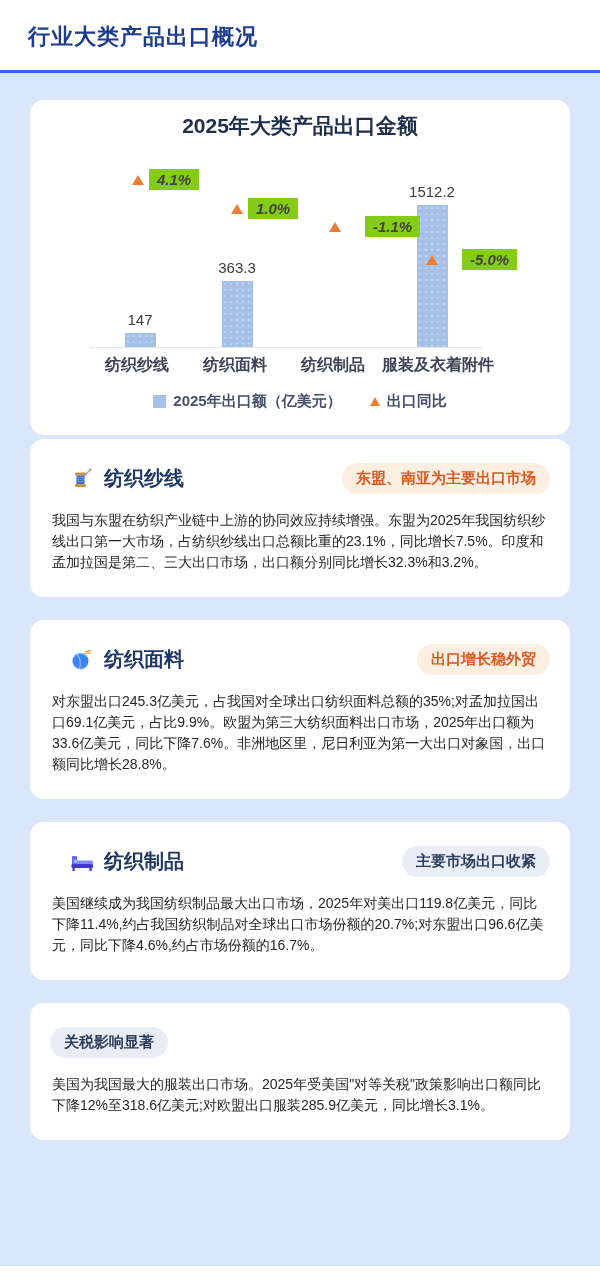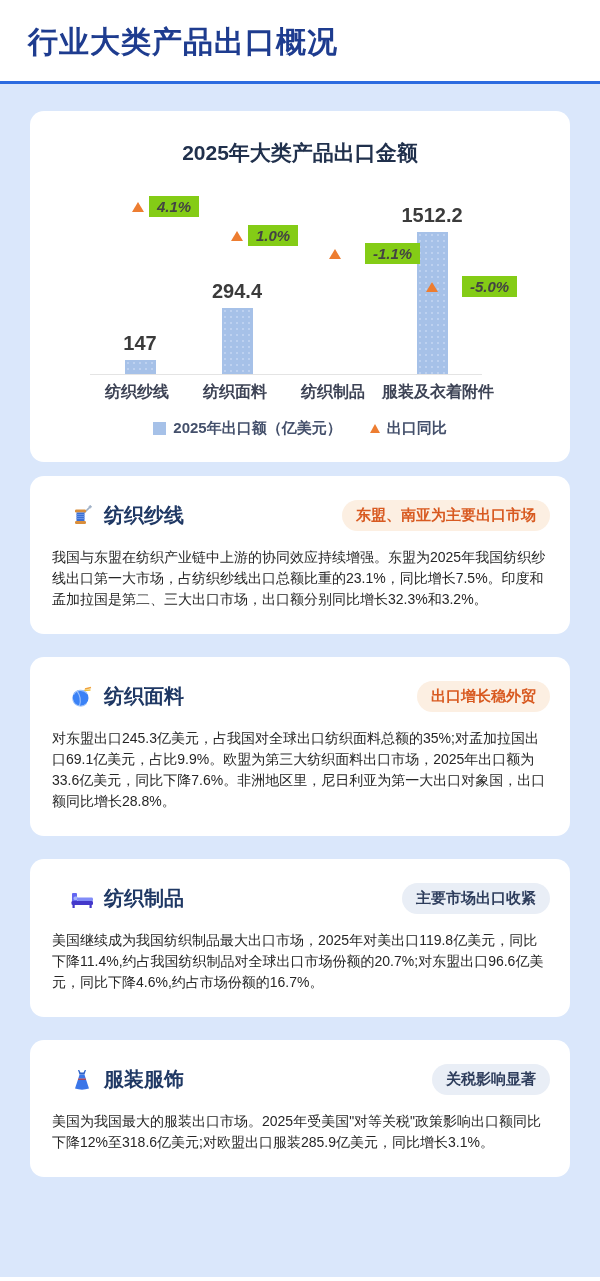"行业大类产品出口概况" .top h1 { font-size: 30px -> 22px }
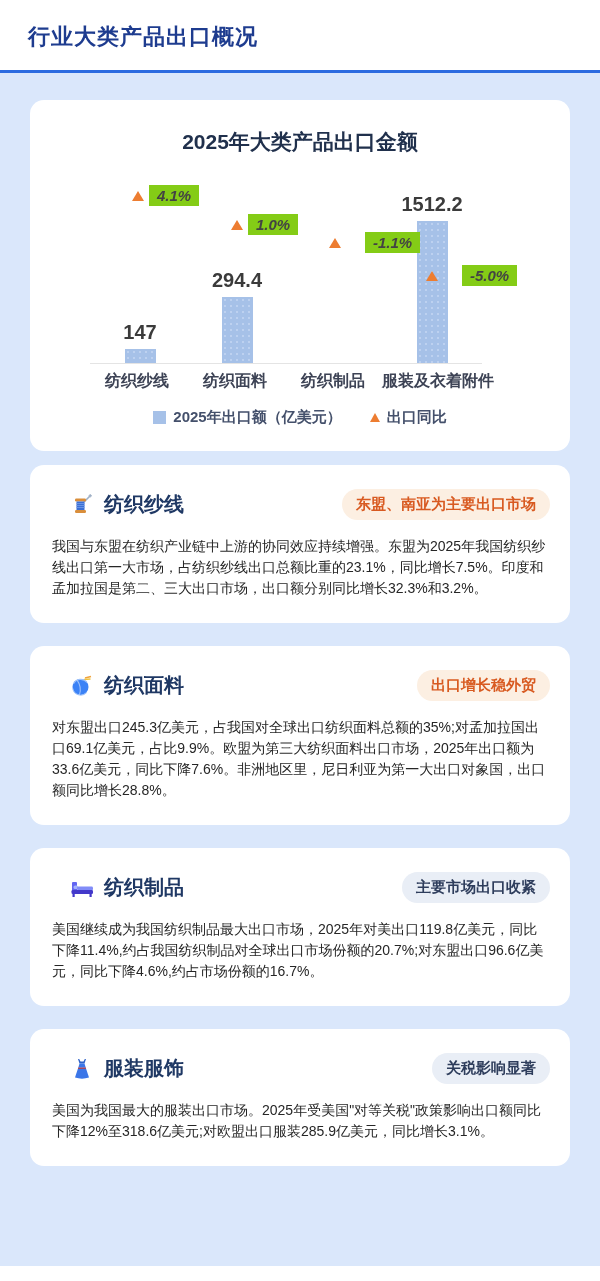"2025年大类产品出口金额" .chart-card { margin-bottom: 14px -> 4px; padding: 28px 0 24px 0 -> 12px 0 24px 0 }
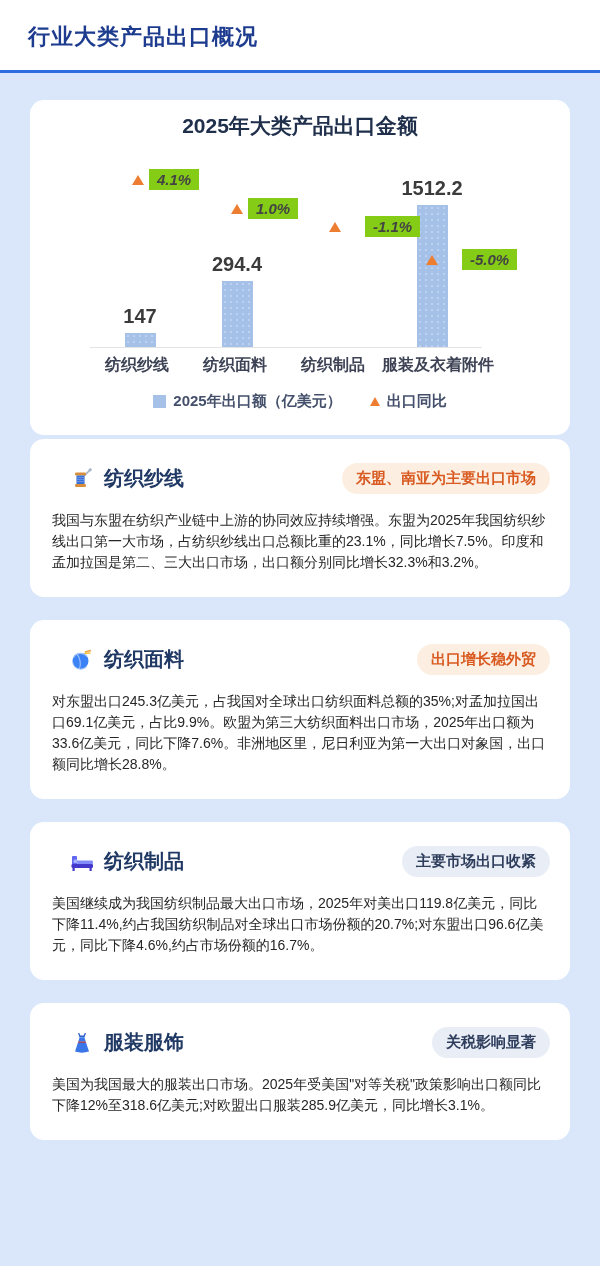"1512.2" .col .val { font-size: 20px -> 15px; font-weight: 700 -> 400 }
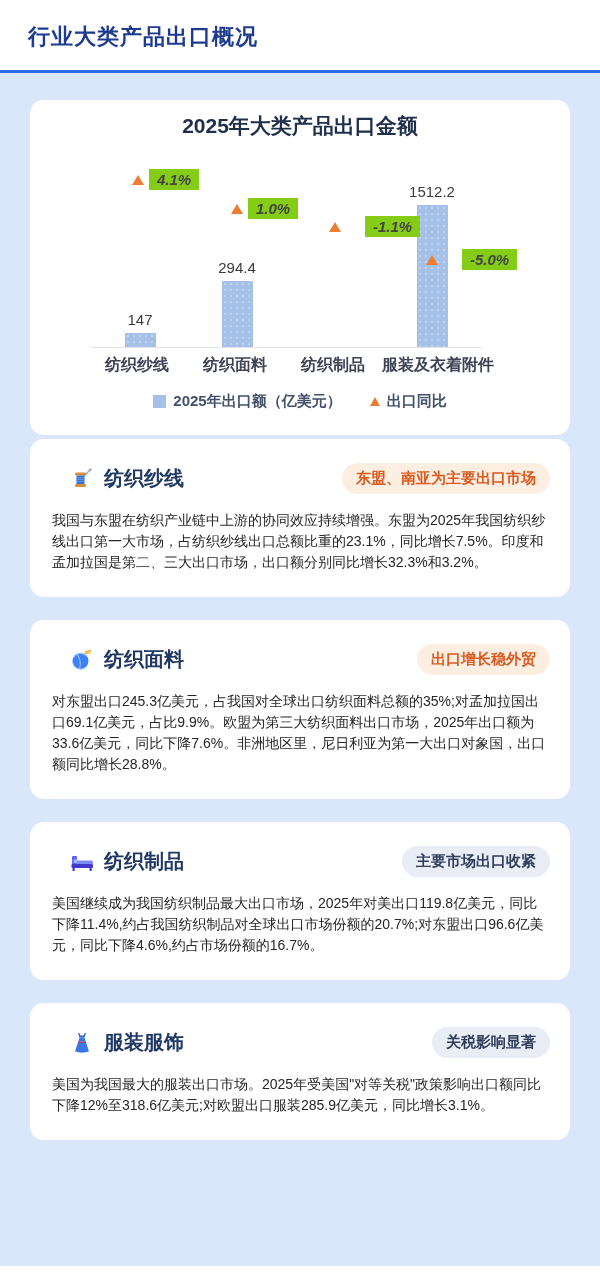"294.4" span.val { text: 294.4 -> 363.3 }
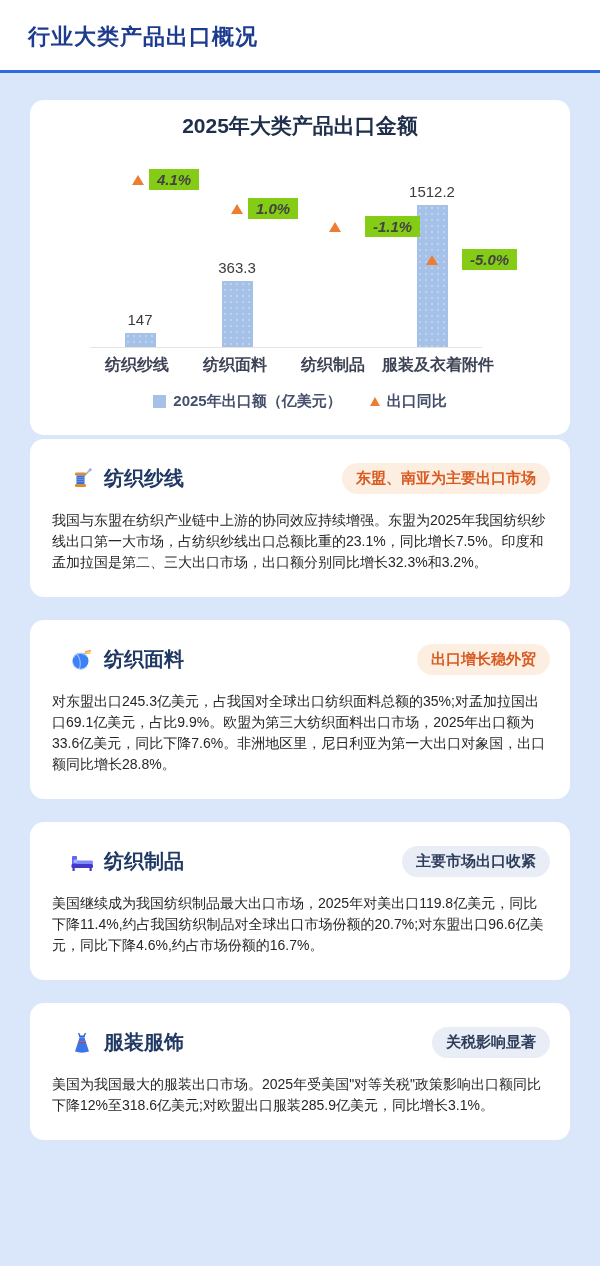"服装服饰" div.sec-left { html: <div> <svg> <path></path> <path></path> <path></path> <path></path> </svg> <span>服装服饰</span> </div> -> none }
